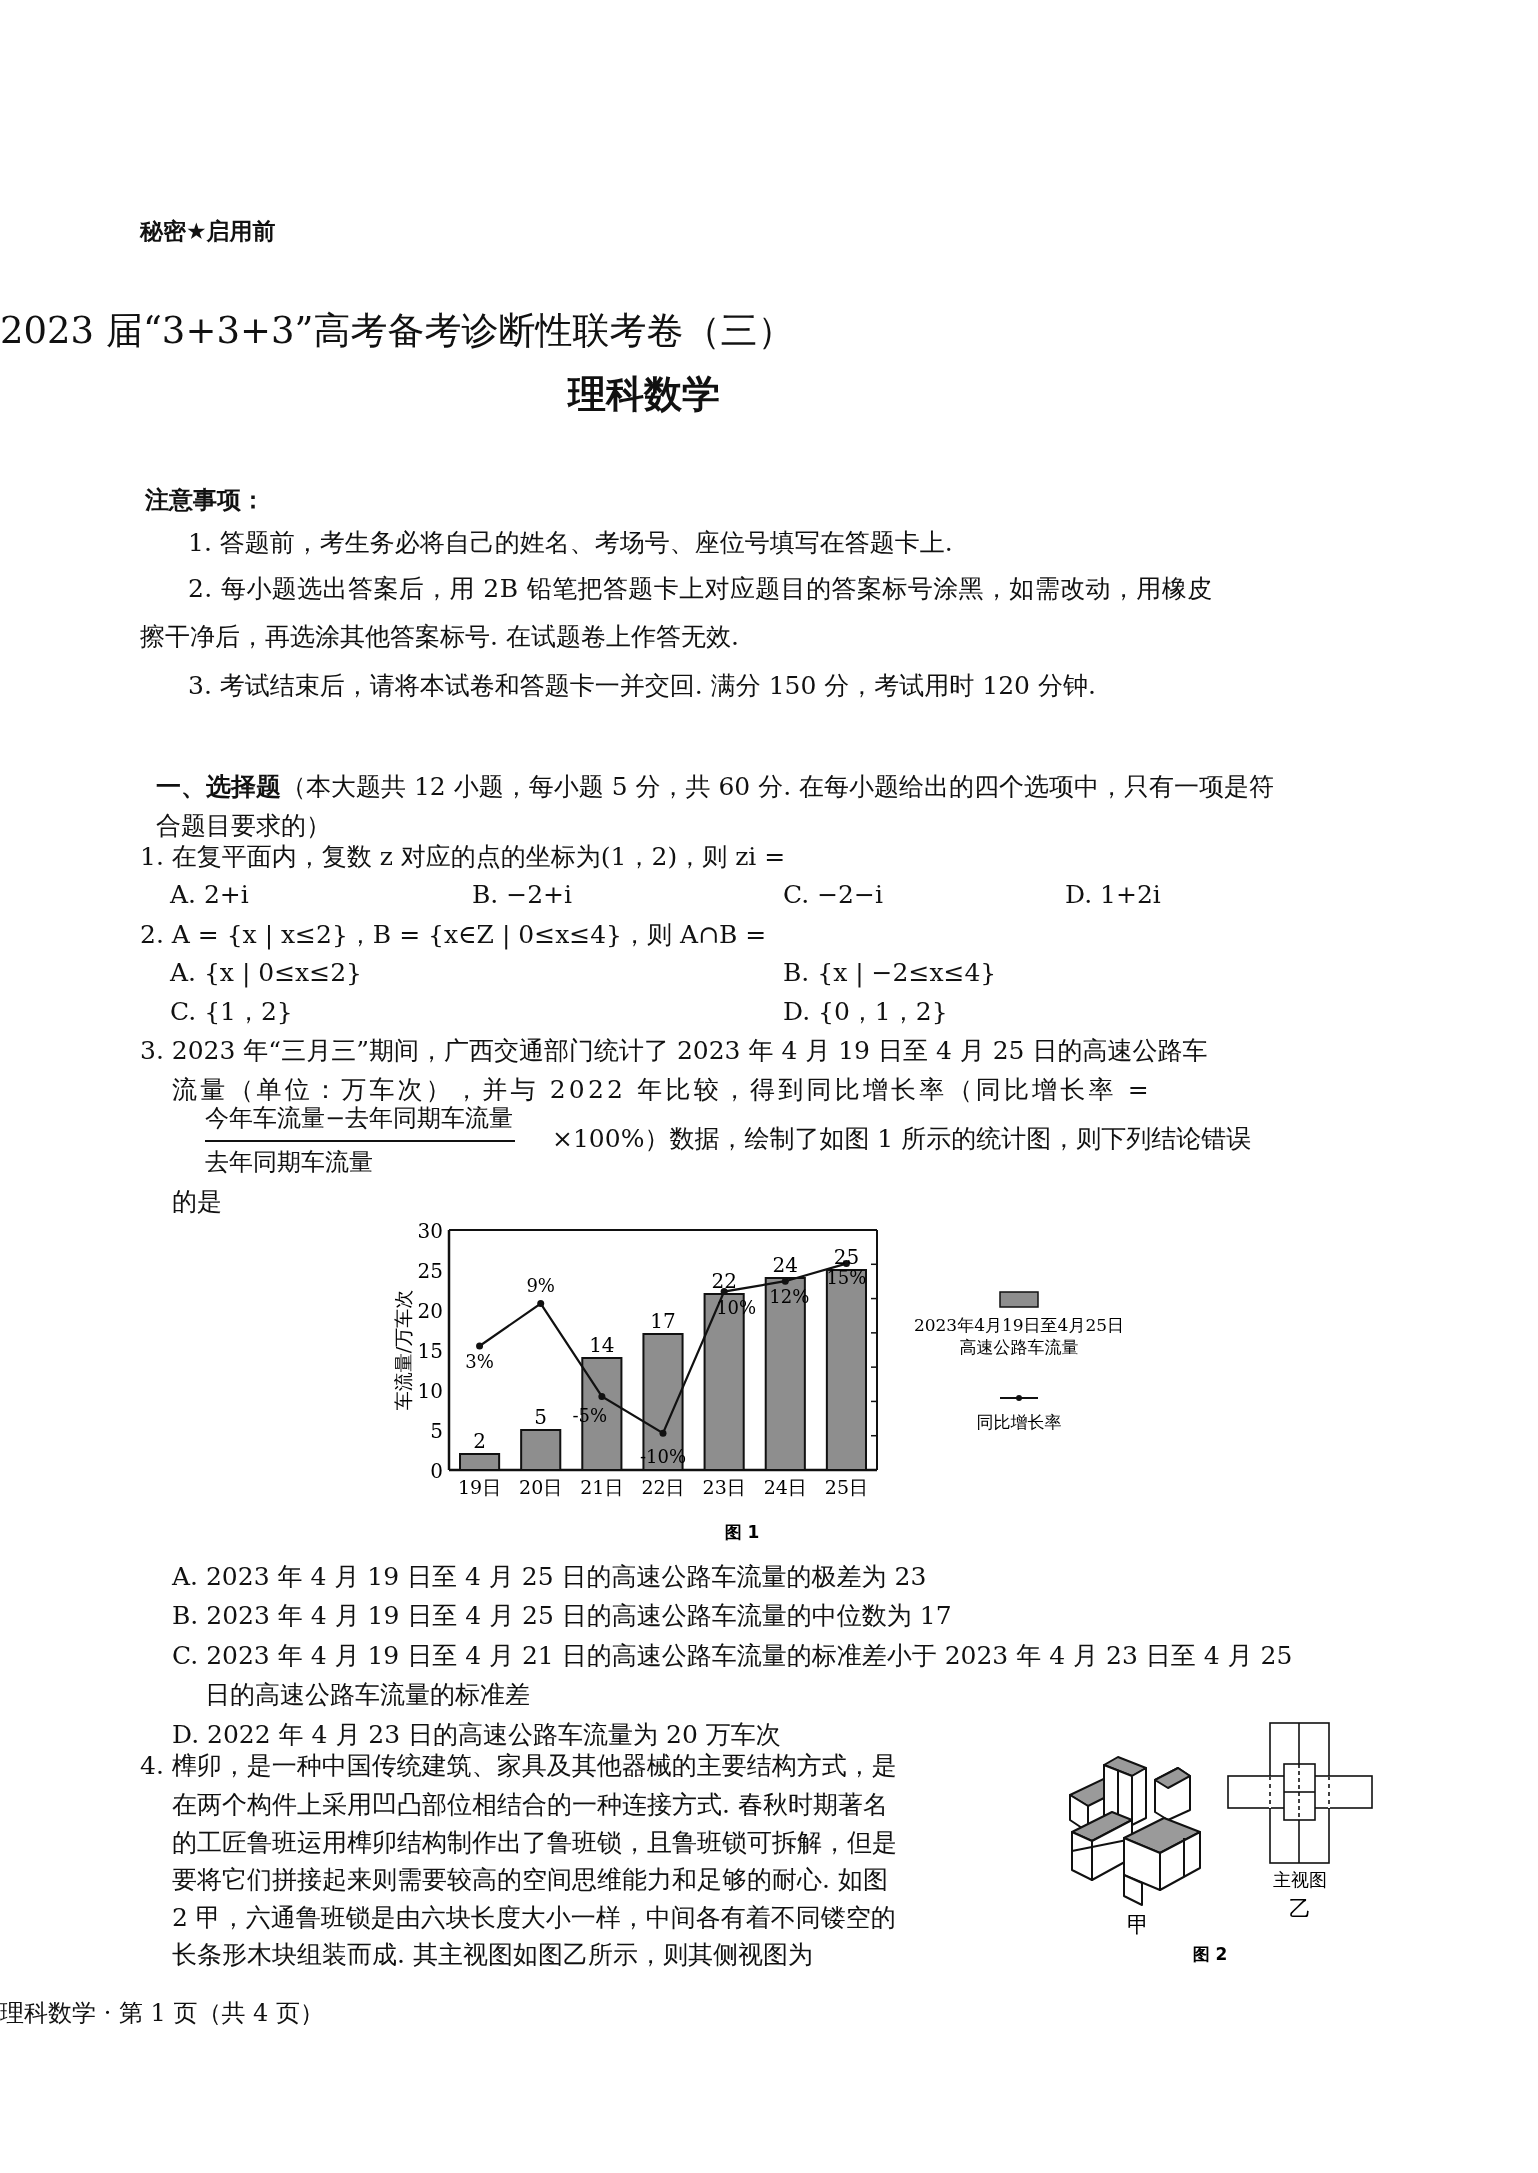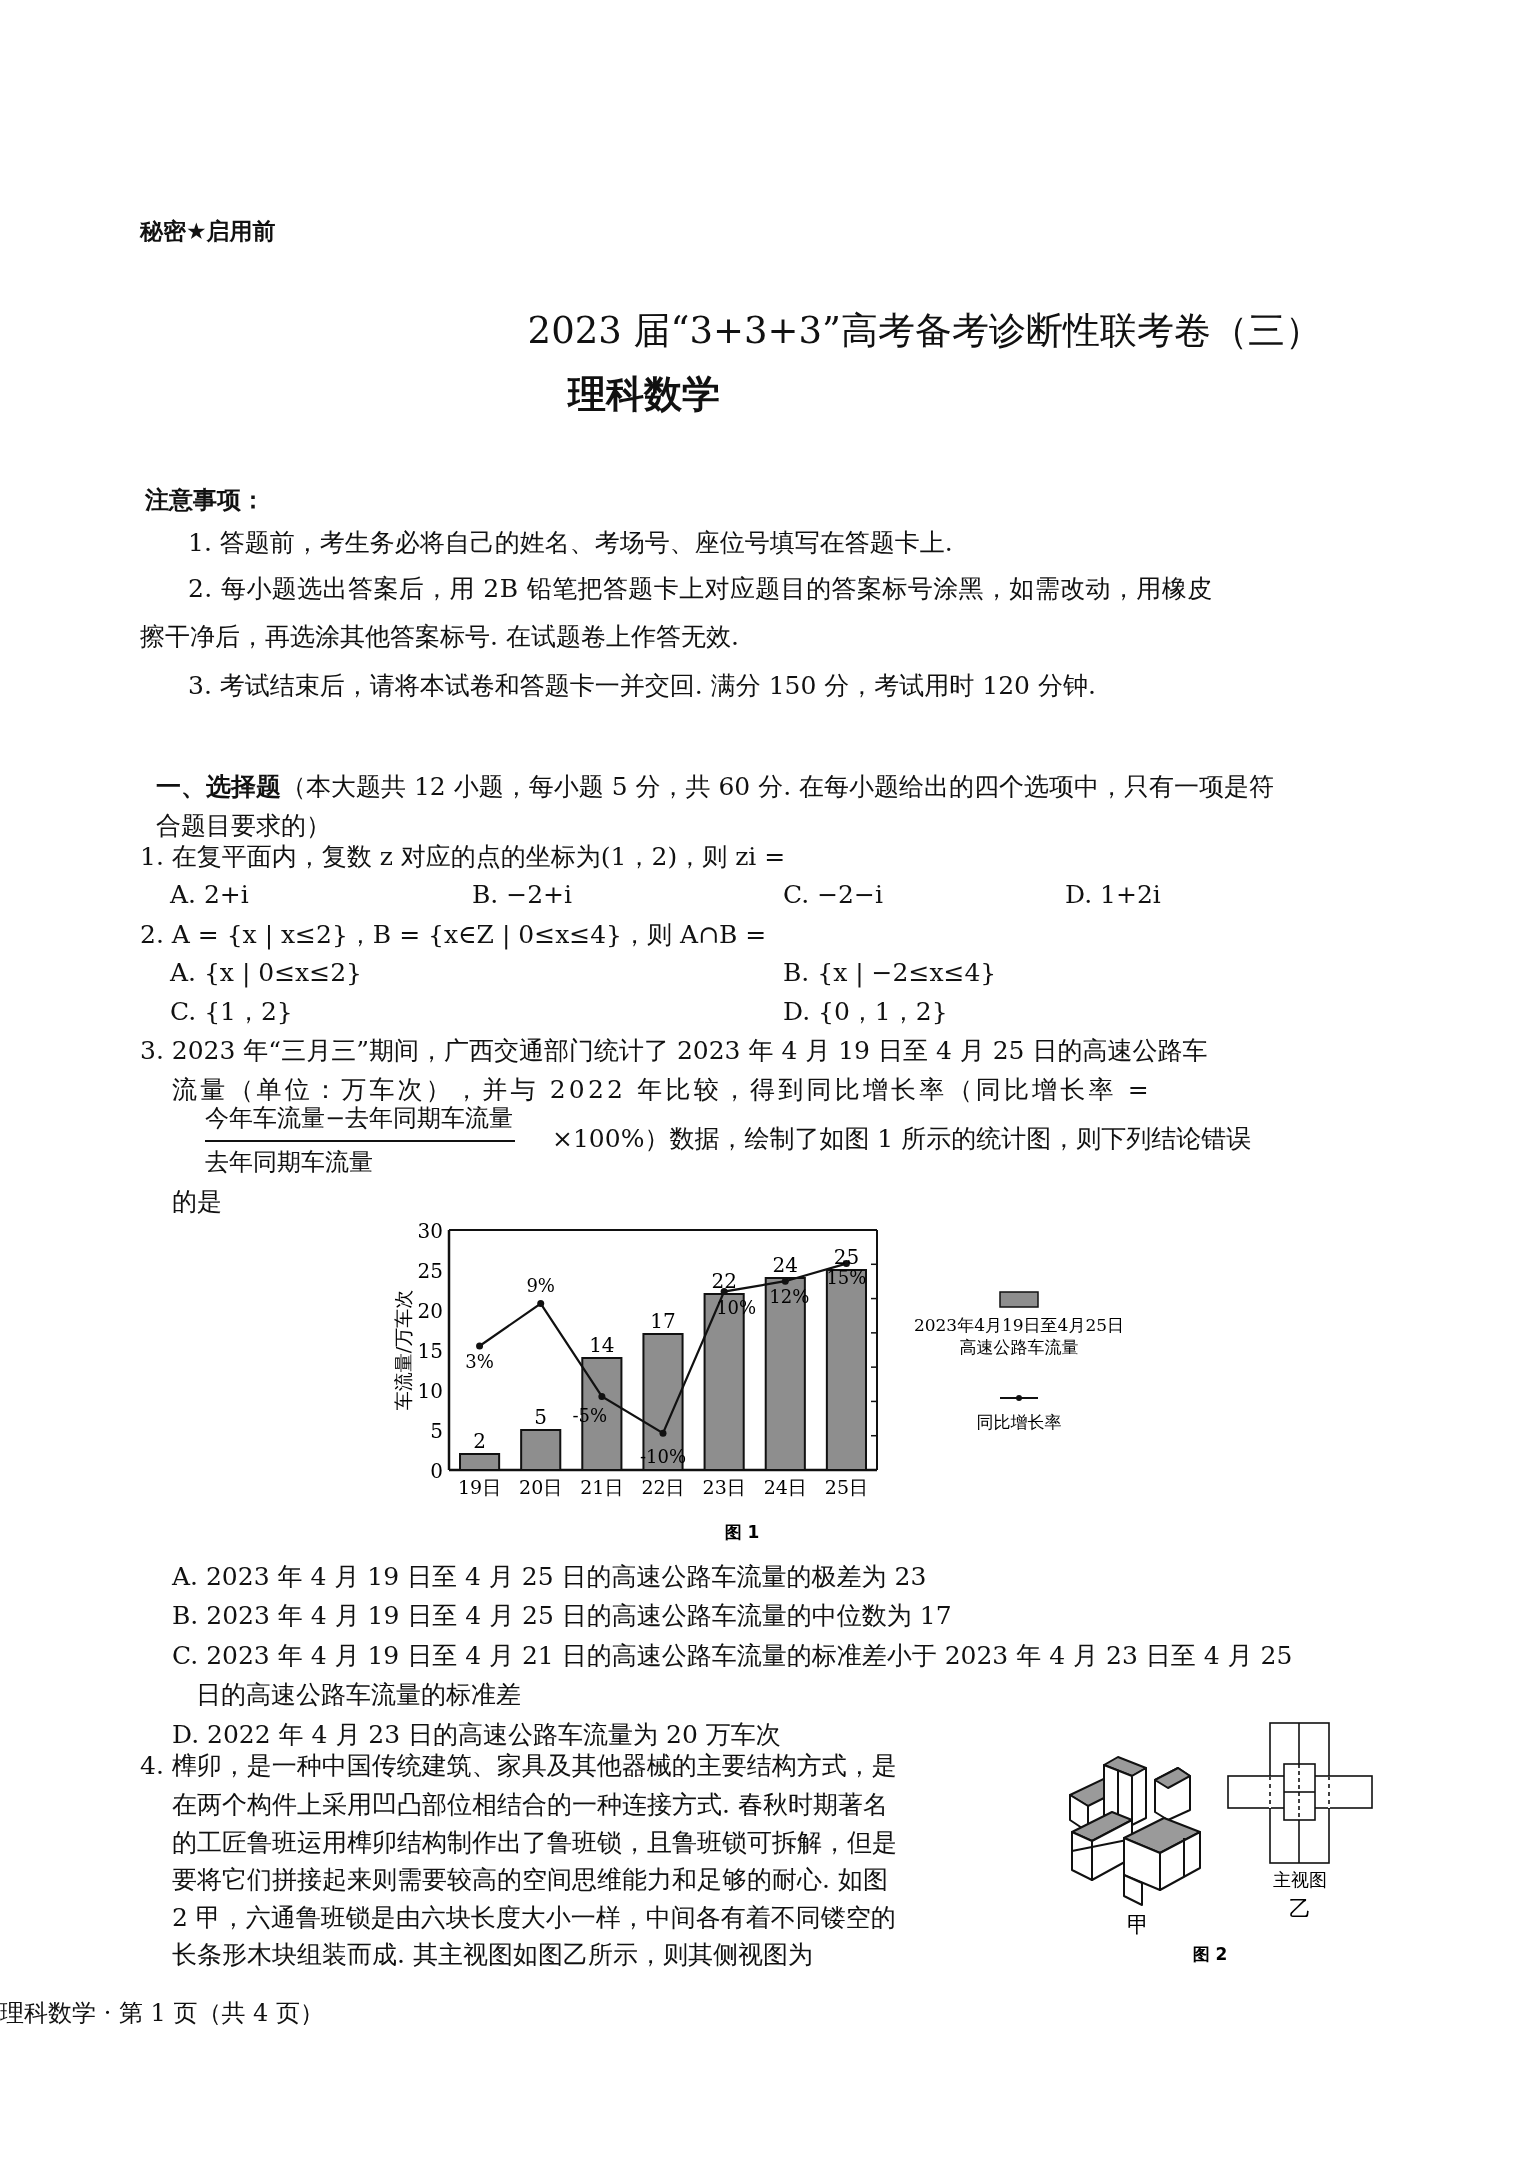"2023 届“3+3+3”高考备考诊断性联考卷（三）" .title1 { text-align: right -> left }
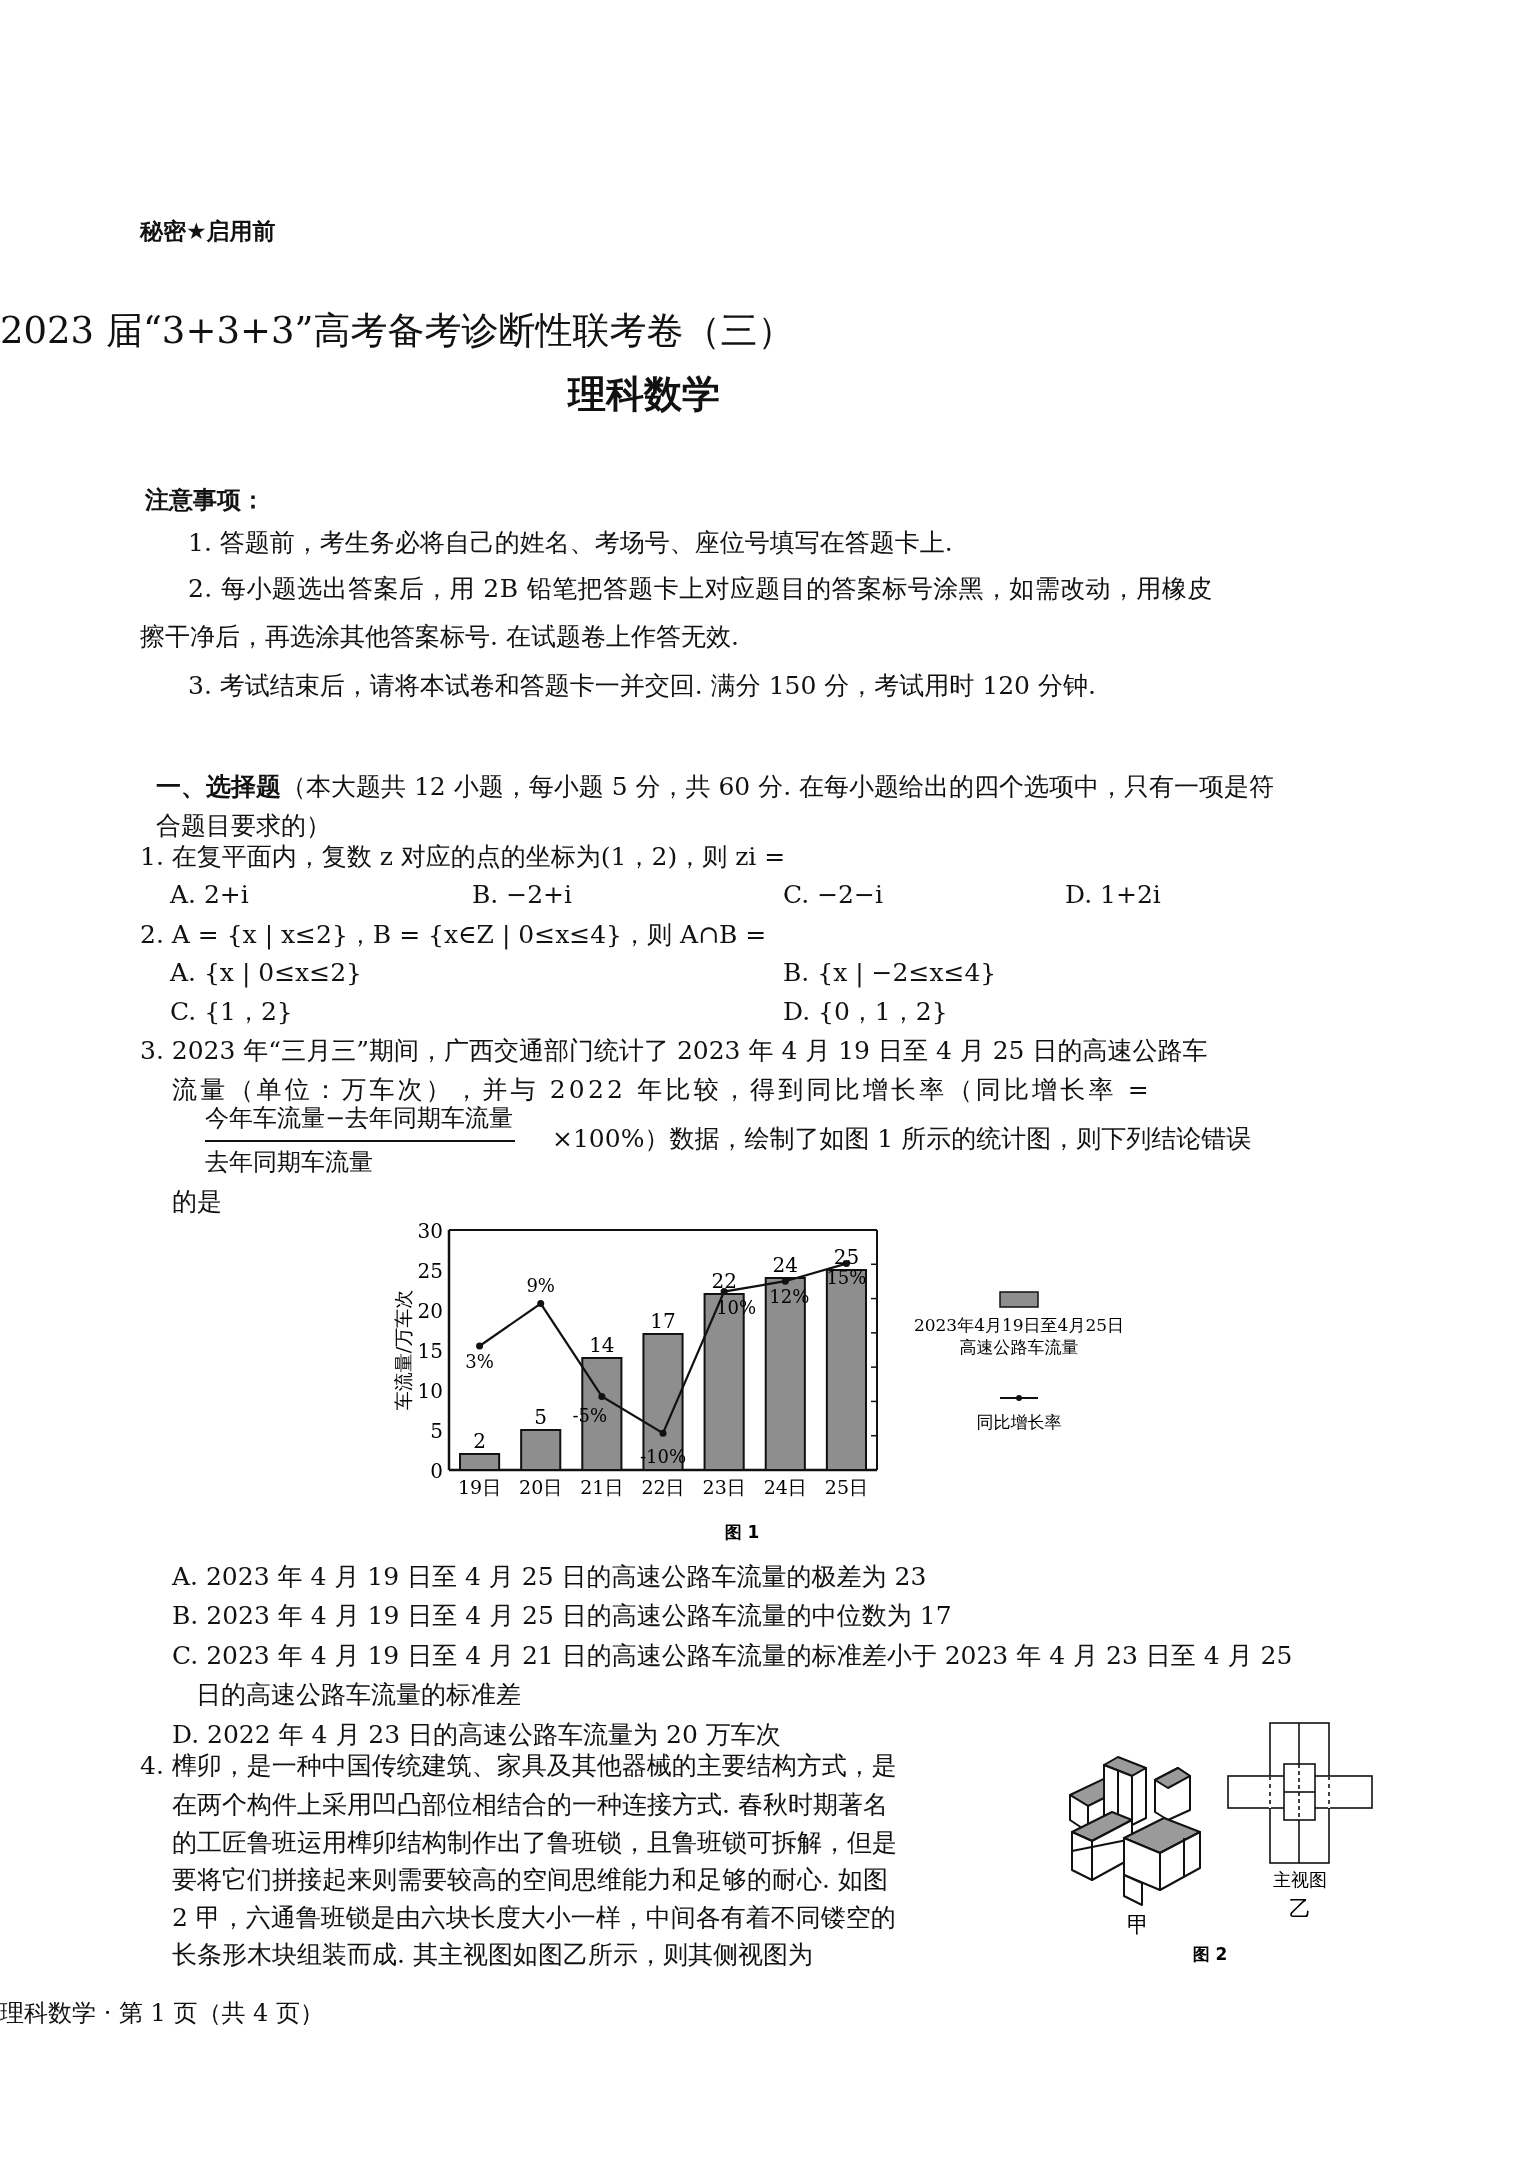"日的高速公路车流量的标准差" div.line { left: 196px -> 205px }
